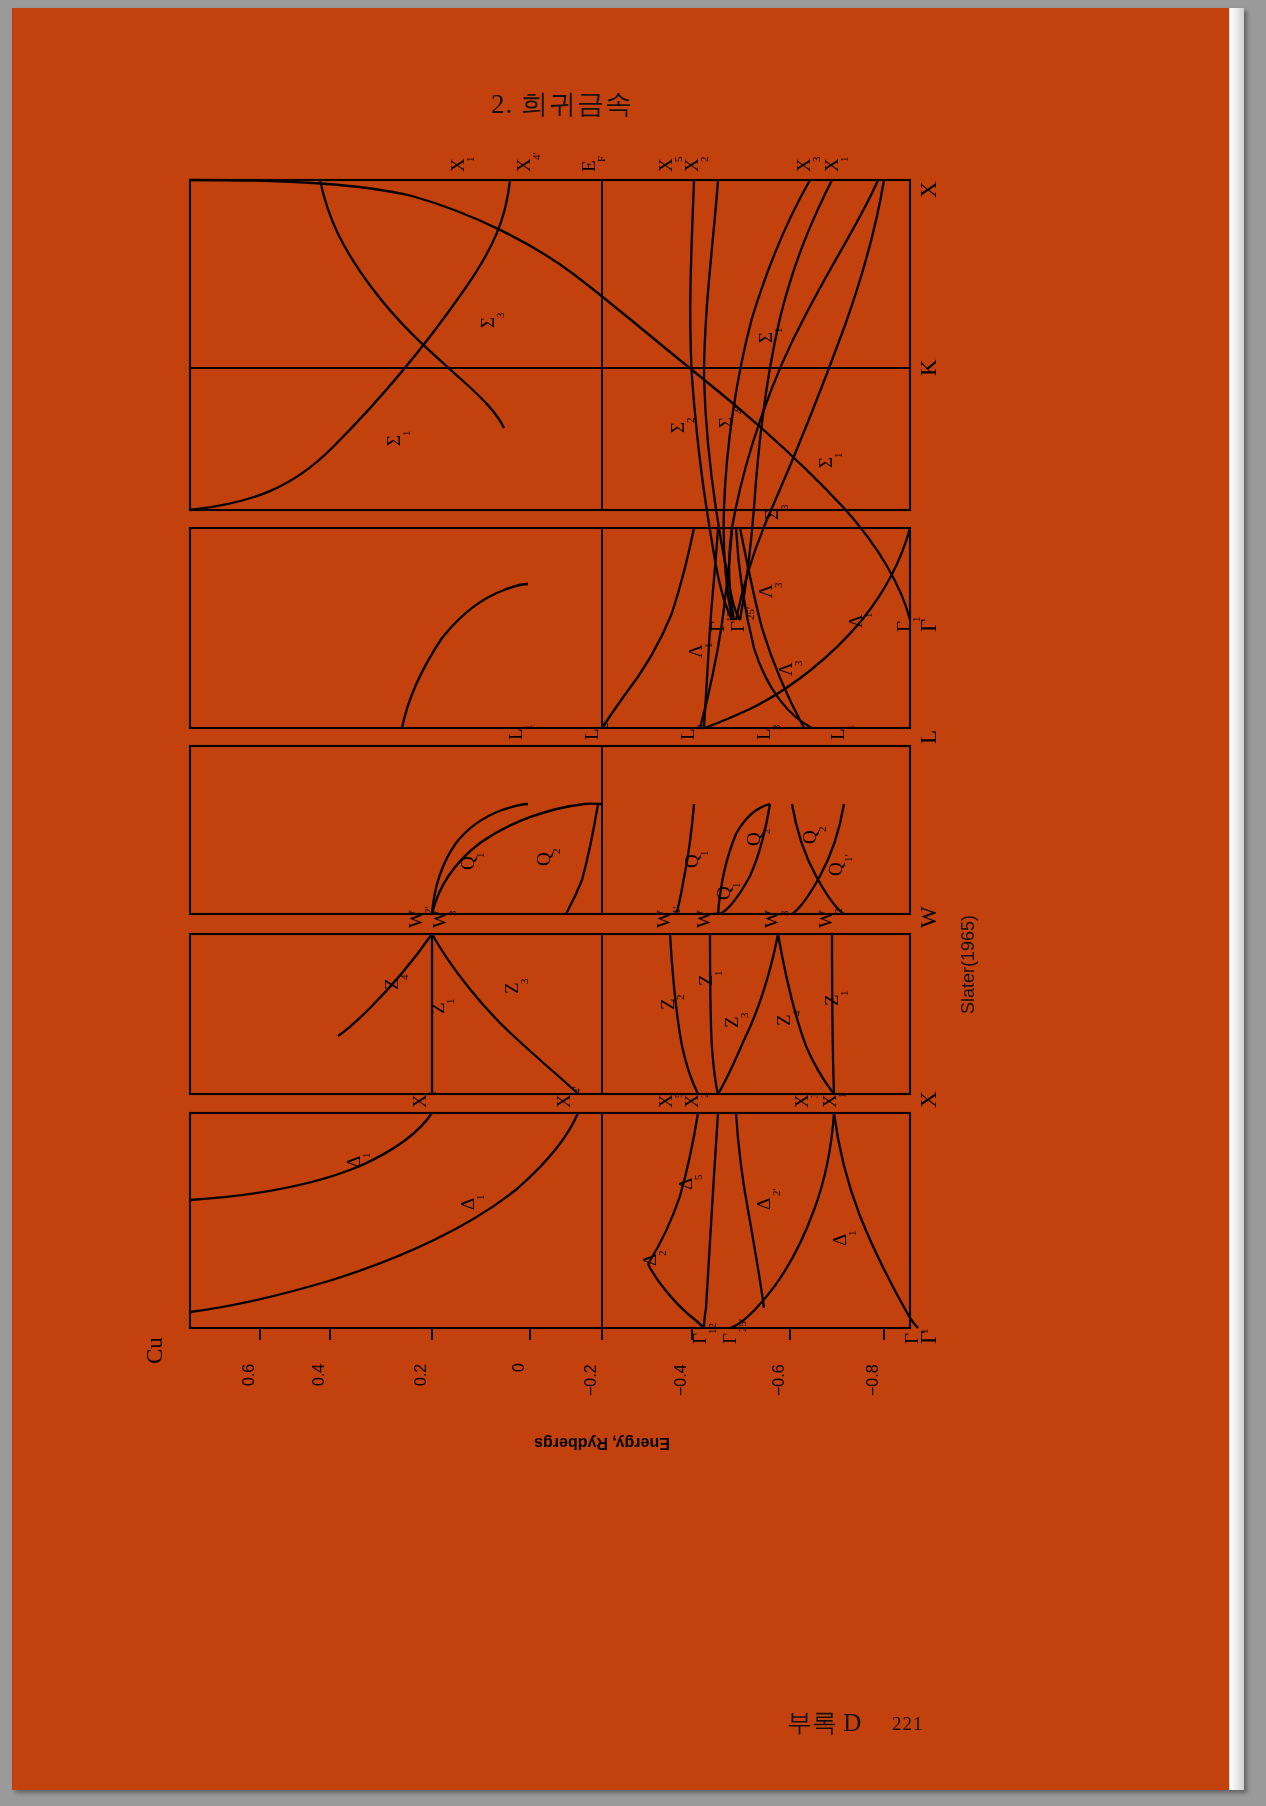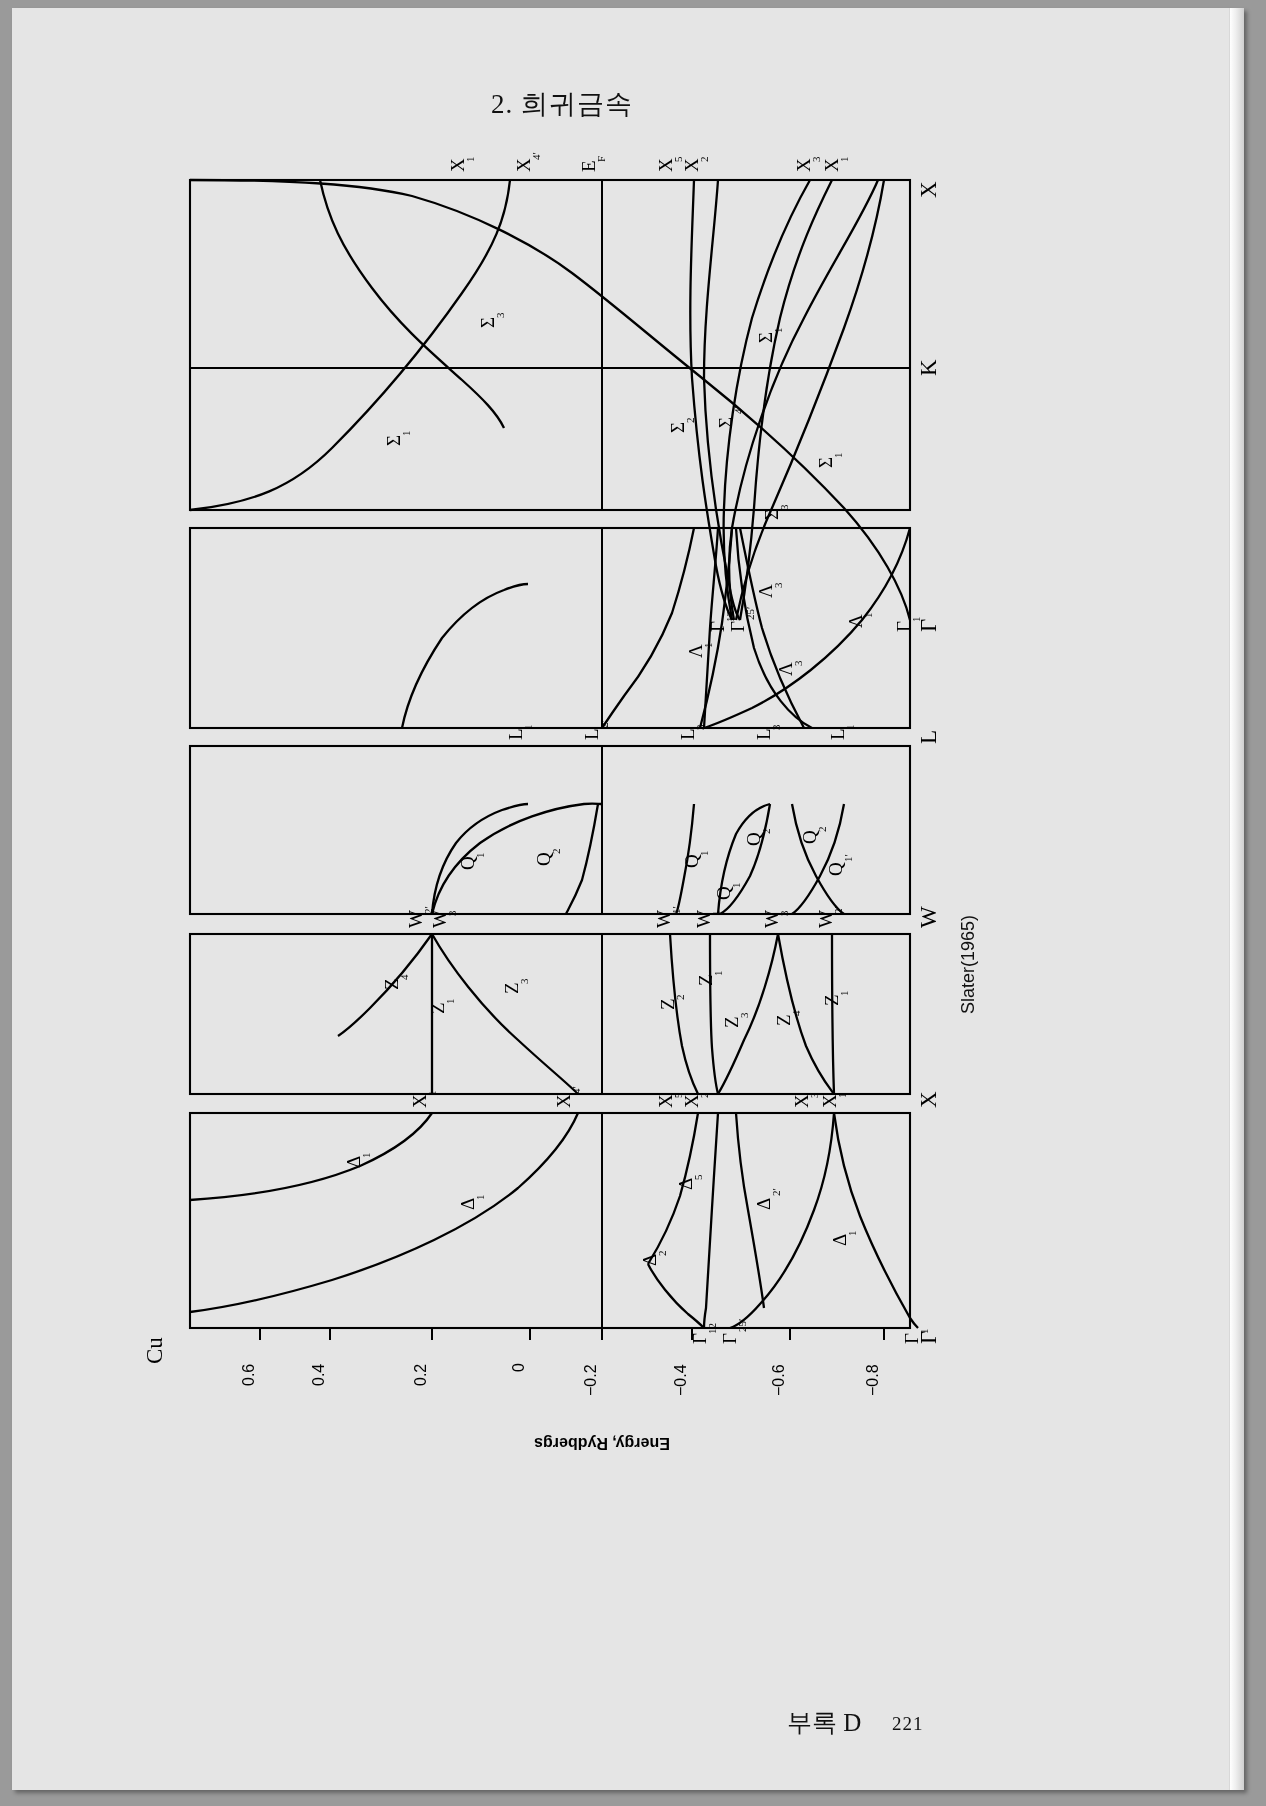"2. 희귀금속" #page { background: #e5e5e5 -> #c2410c }
